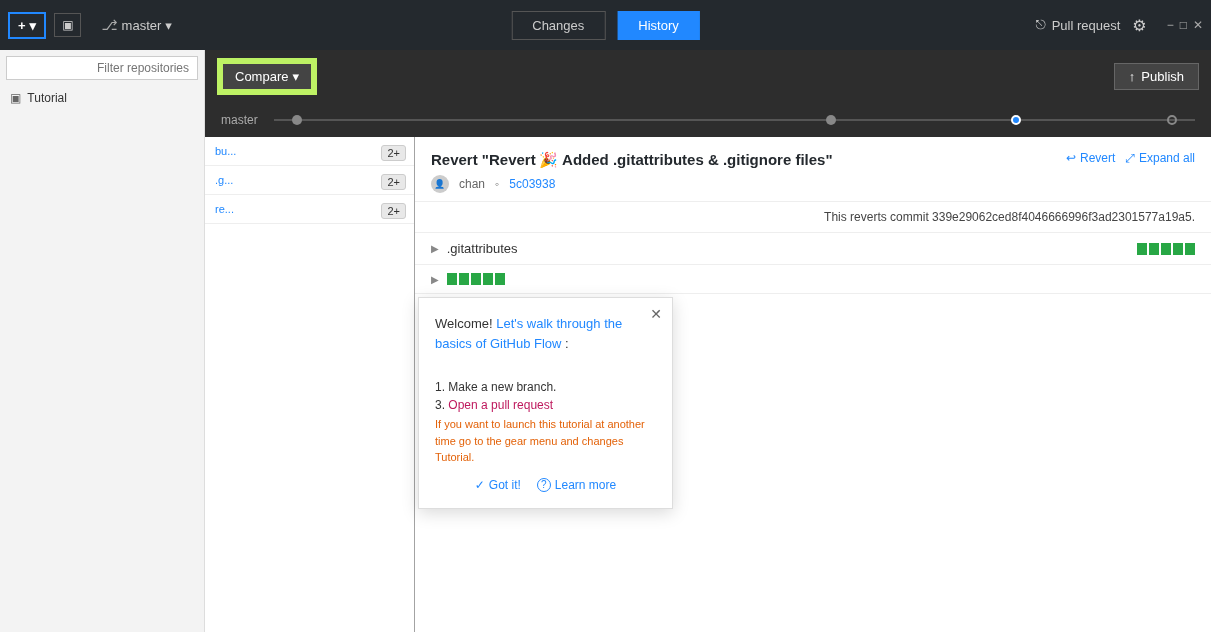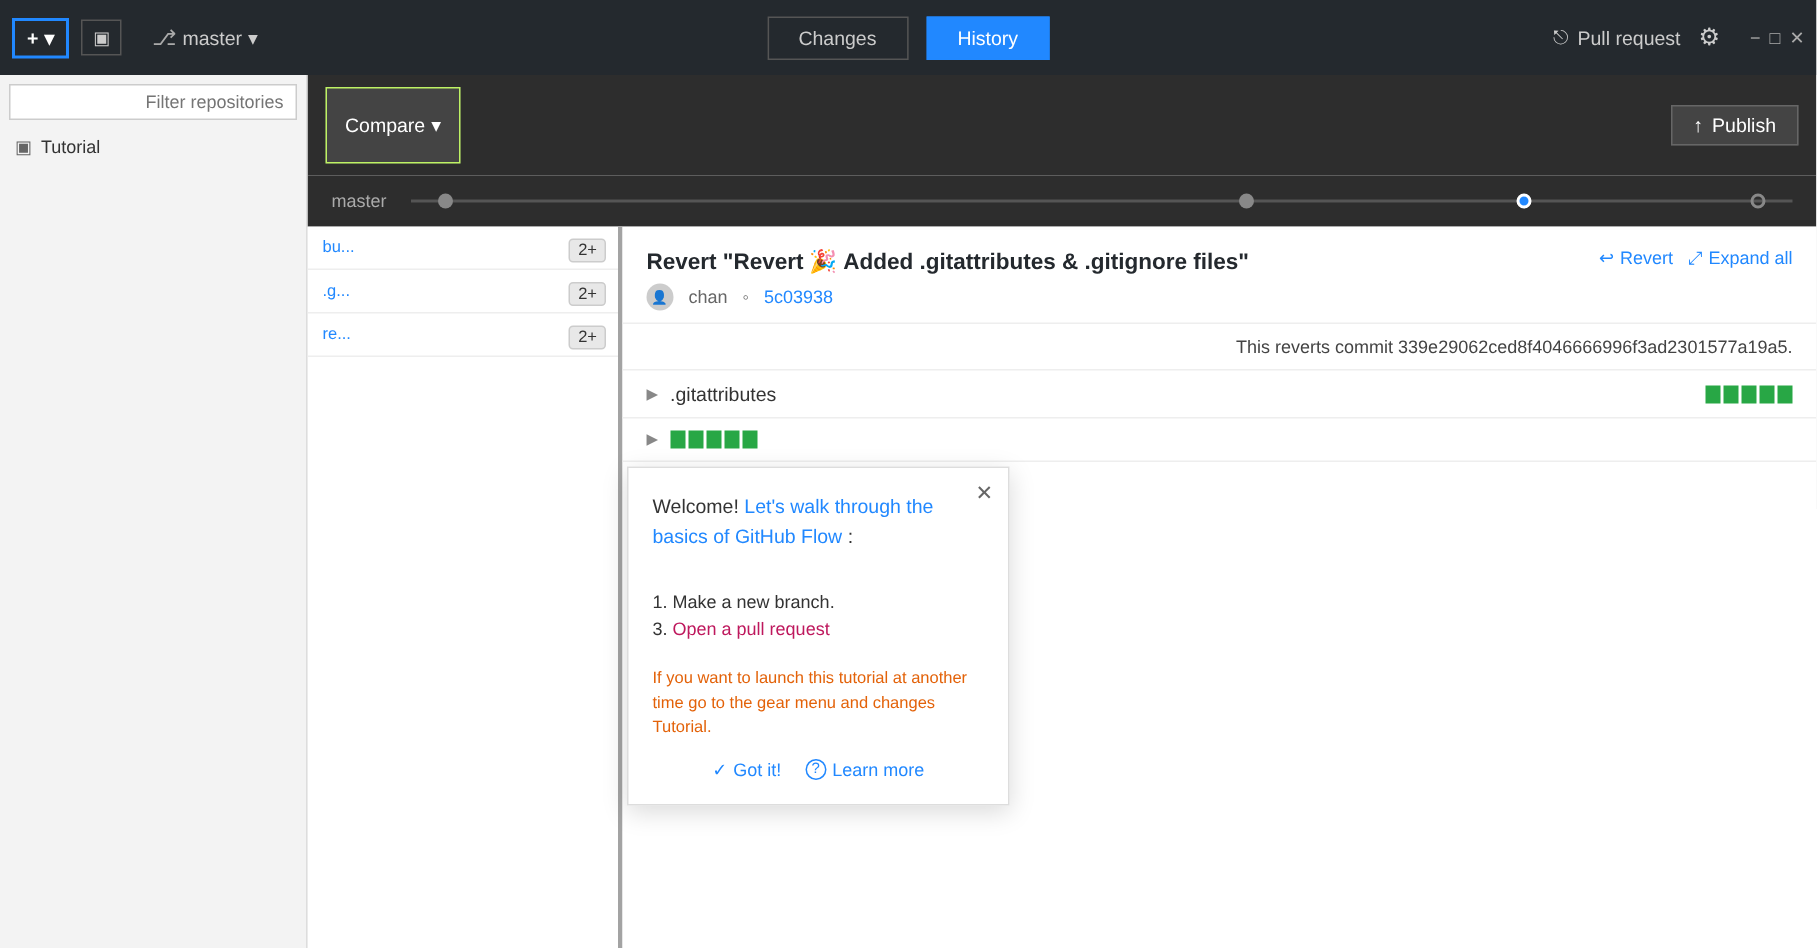"Compare" .compare-btn { border: 1px solid #bef264 -> 6px solid #bef264; padding: 17px 12px -> 5px 12px }
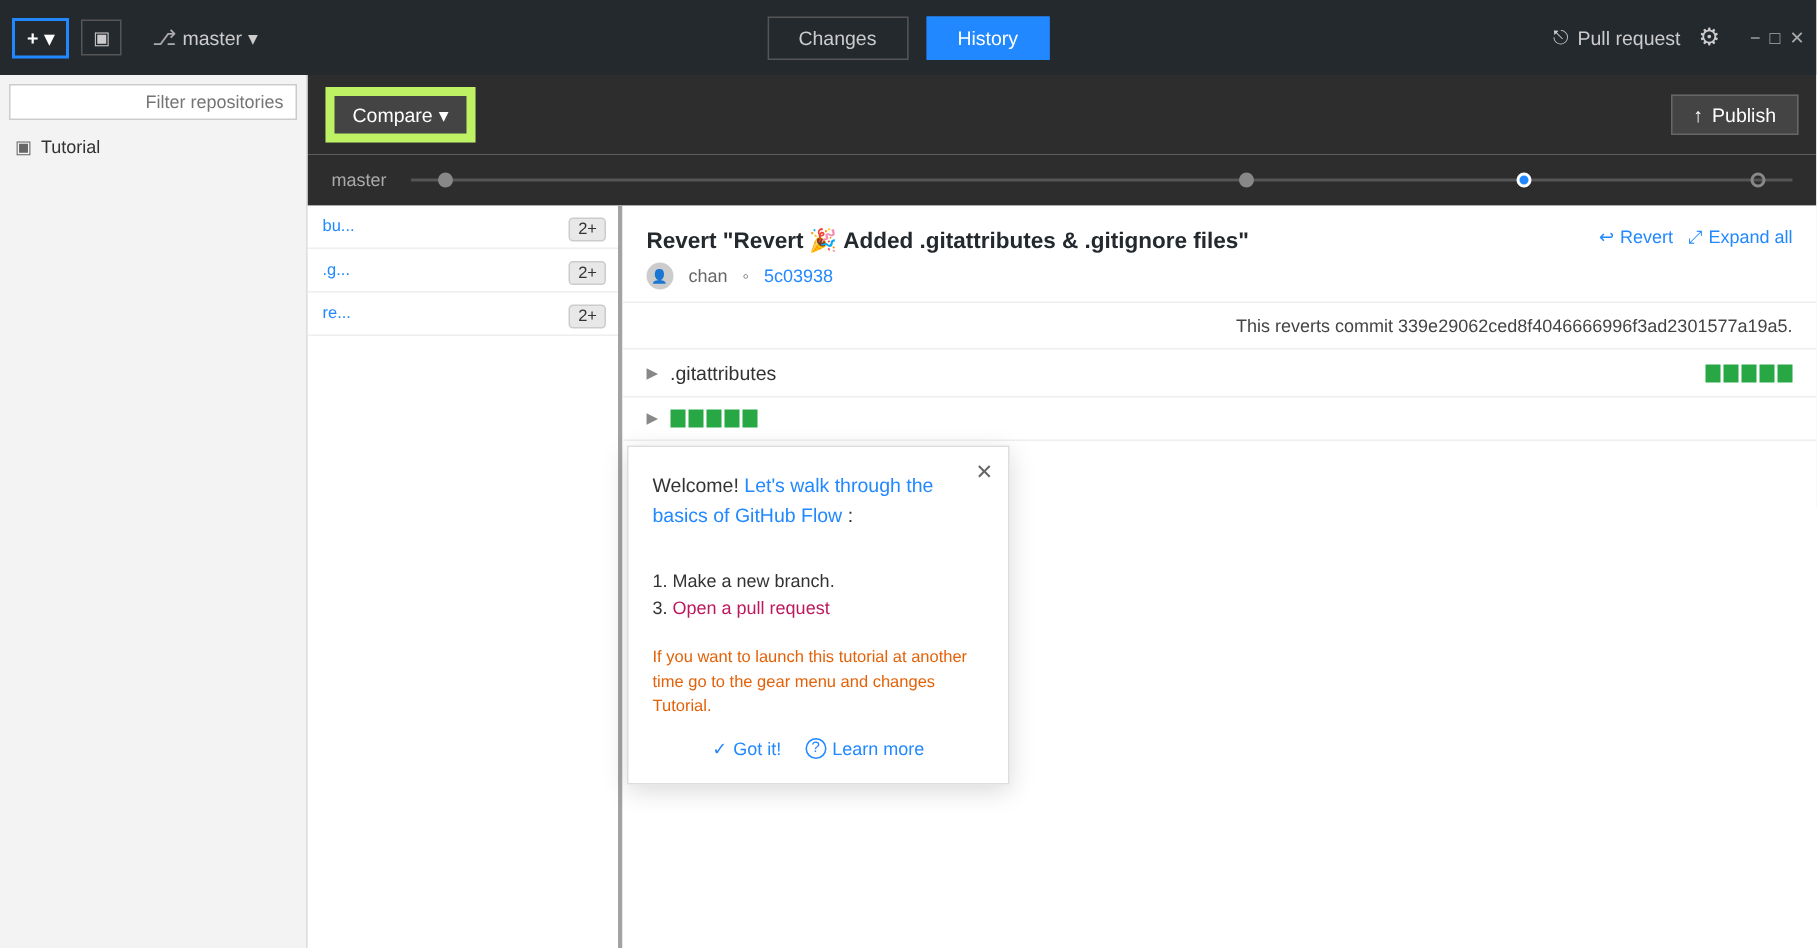"bu..." .commits-panel { border-right: 3px solid #a3a3a3 -> 1px solid #a3a3a3 }
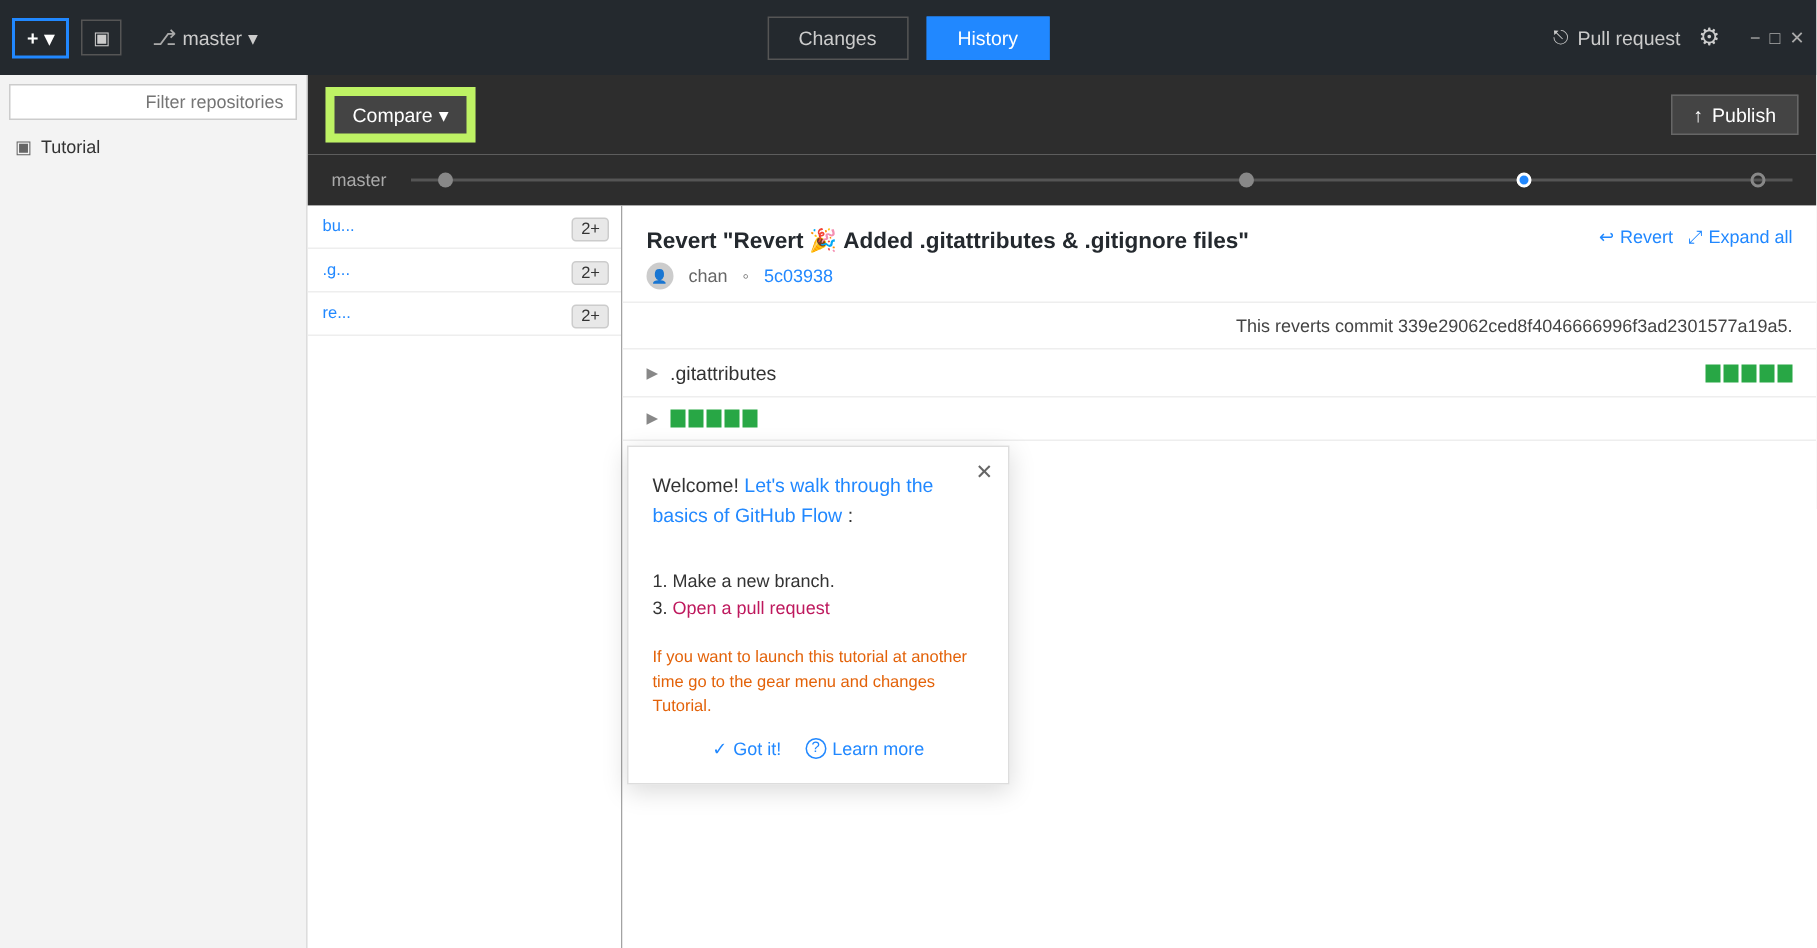"1. Make a new branch." .tooltip-steps { margin-bottom: 18px -> 4px }
